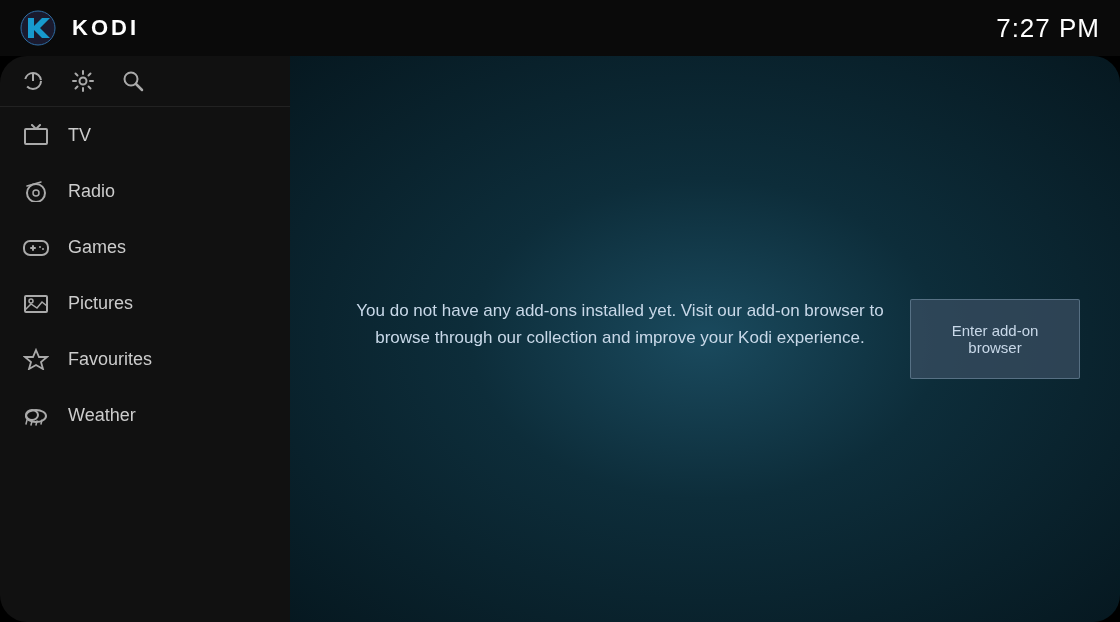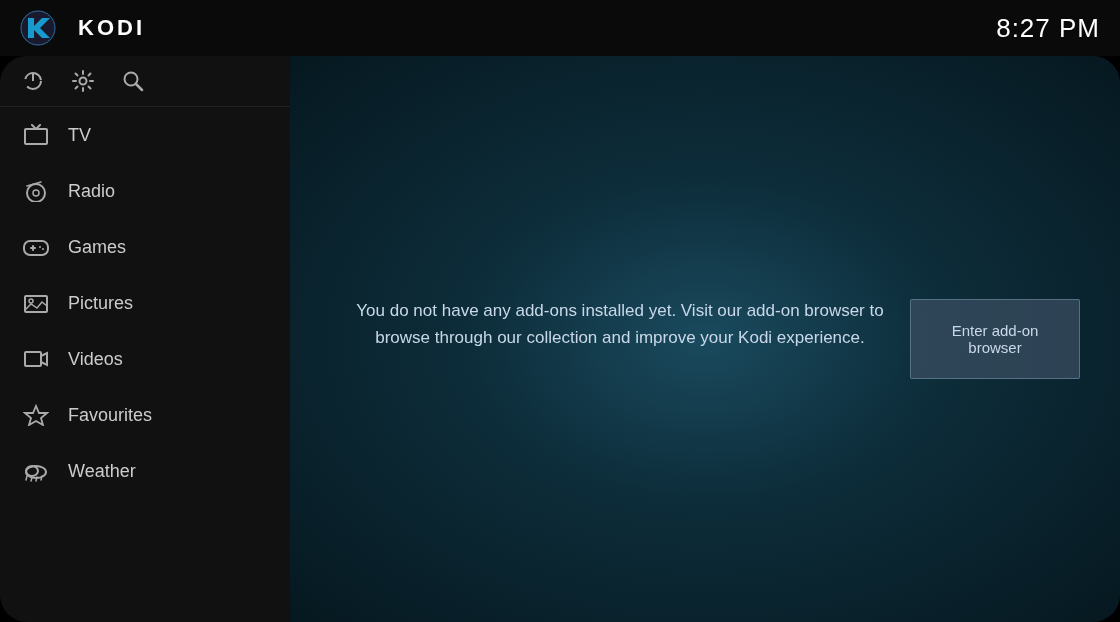"KODI" .logo-area { gap: 22px -> 16px }
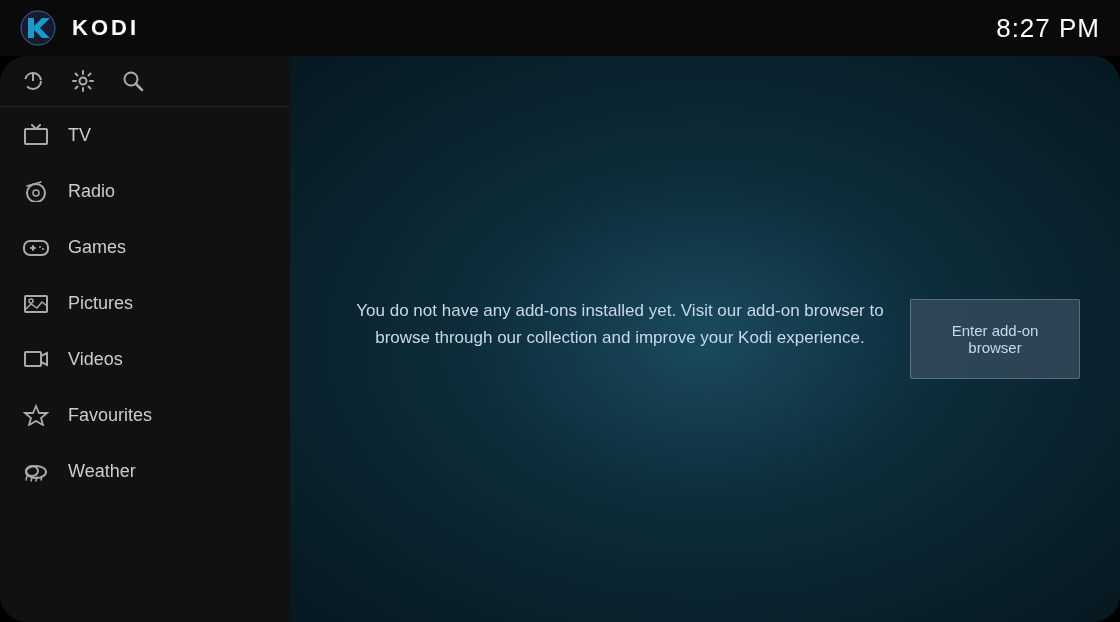"8:27 PM" div.clock { text: 8:27 -> 7:27 }
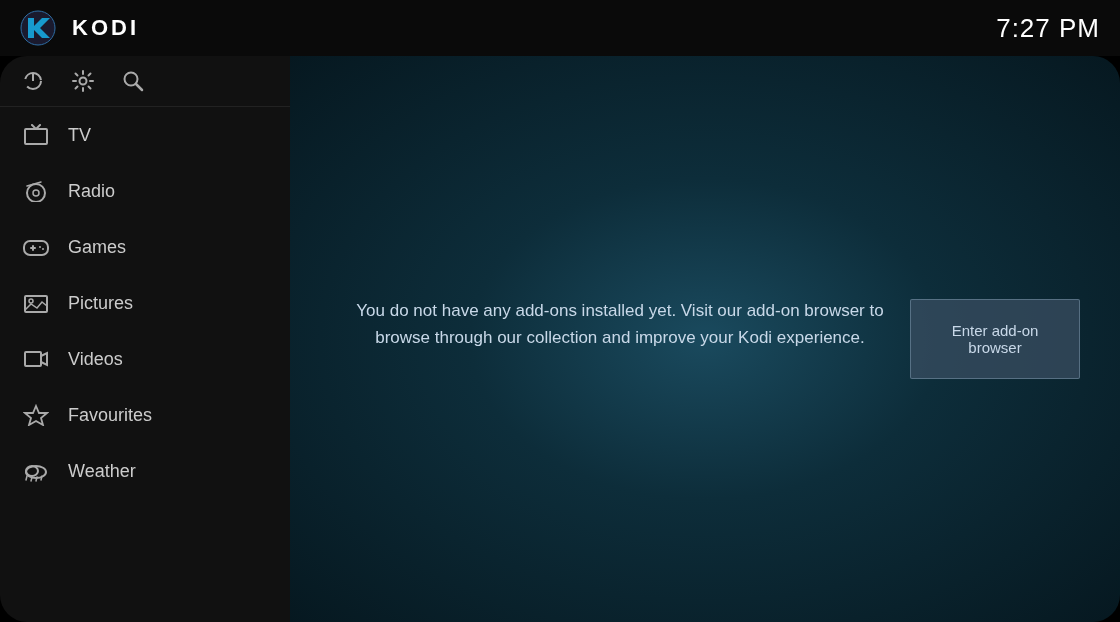"Videos" div.nav-item { html: <div> <div> <svg> <rect></rect> <polyline></polyline> </svg> </div> <span>Videos</span> </div> -> none }
